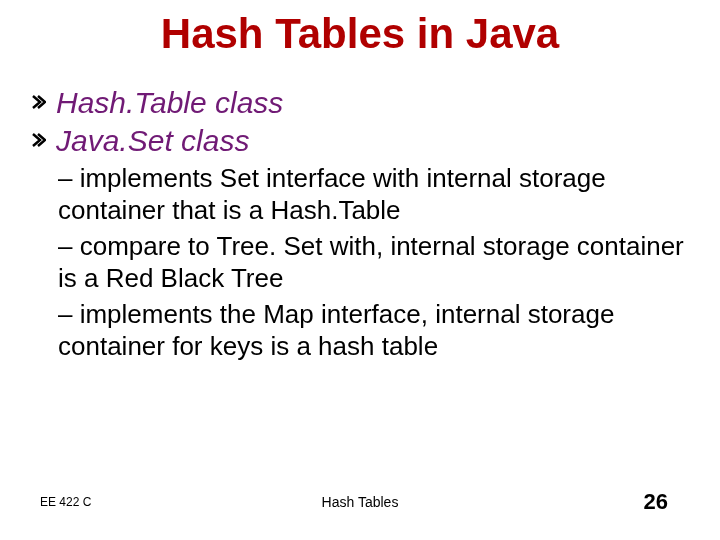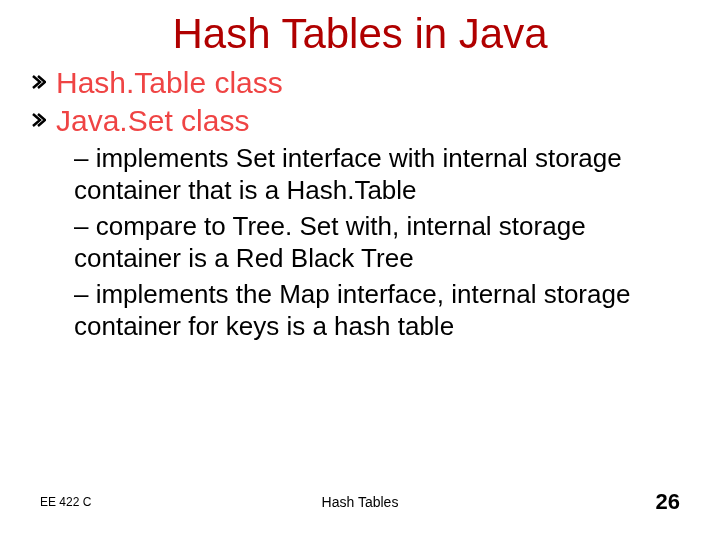"Hash Tables in Java" .title { font-weight: 400 -> 700; margin-bottom: 8px -> 28px }
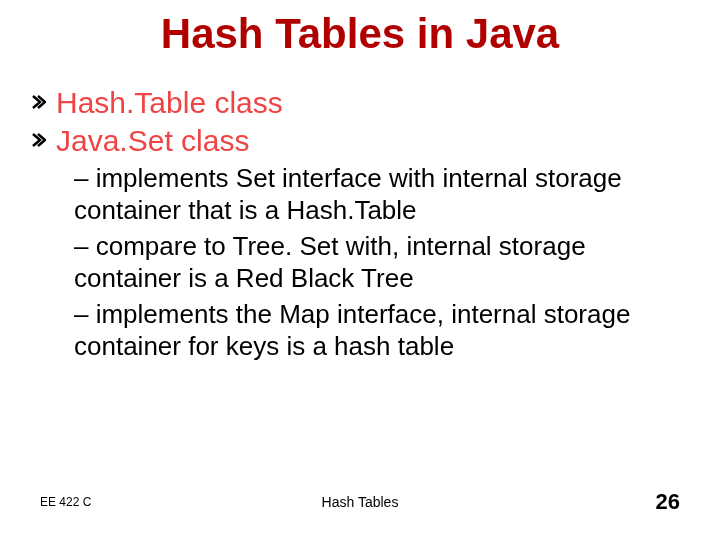"Hash.Table class" .l1-text { color: #ef4444 -> #701a75; font-style: none -> italic }
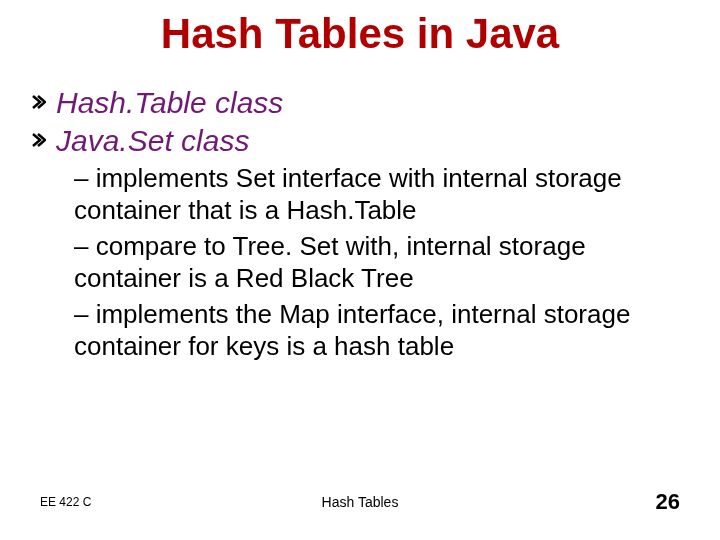"– implements Set interface with" .l2 { margin-left: 44px -> 28px }
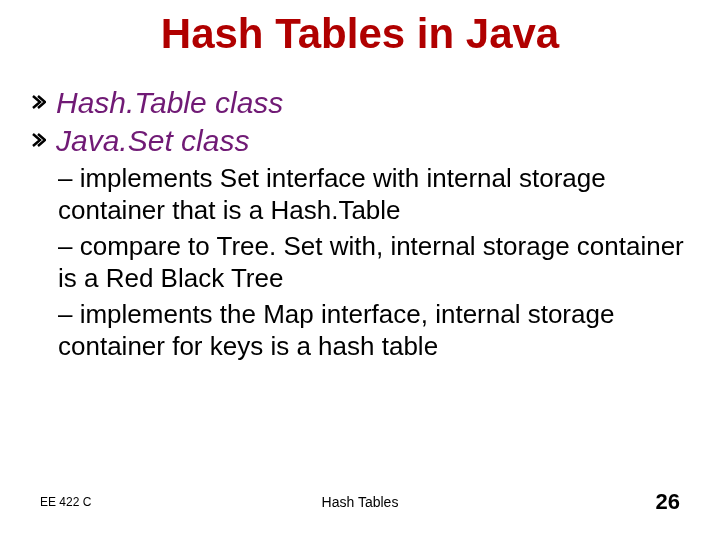"26" .footer-right { right: 40px -> 52px }
